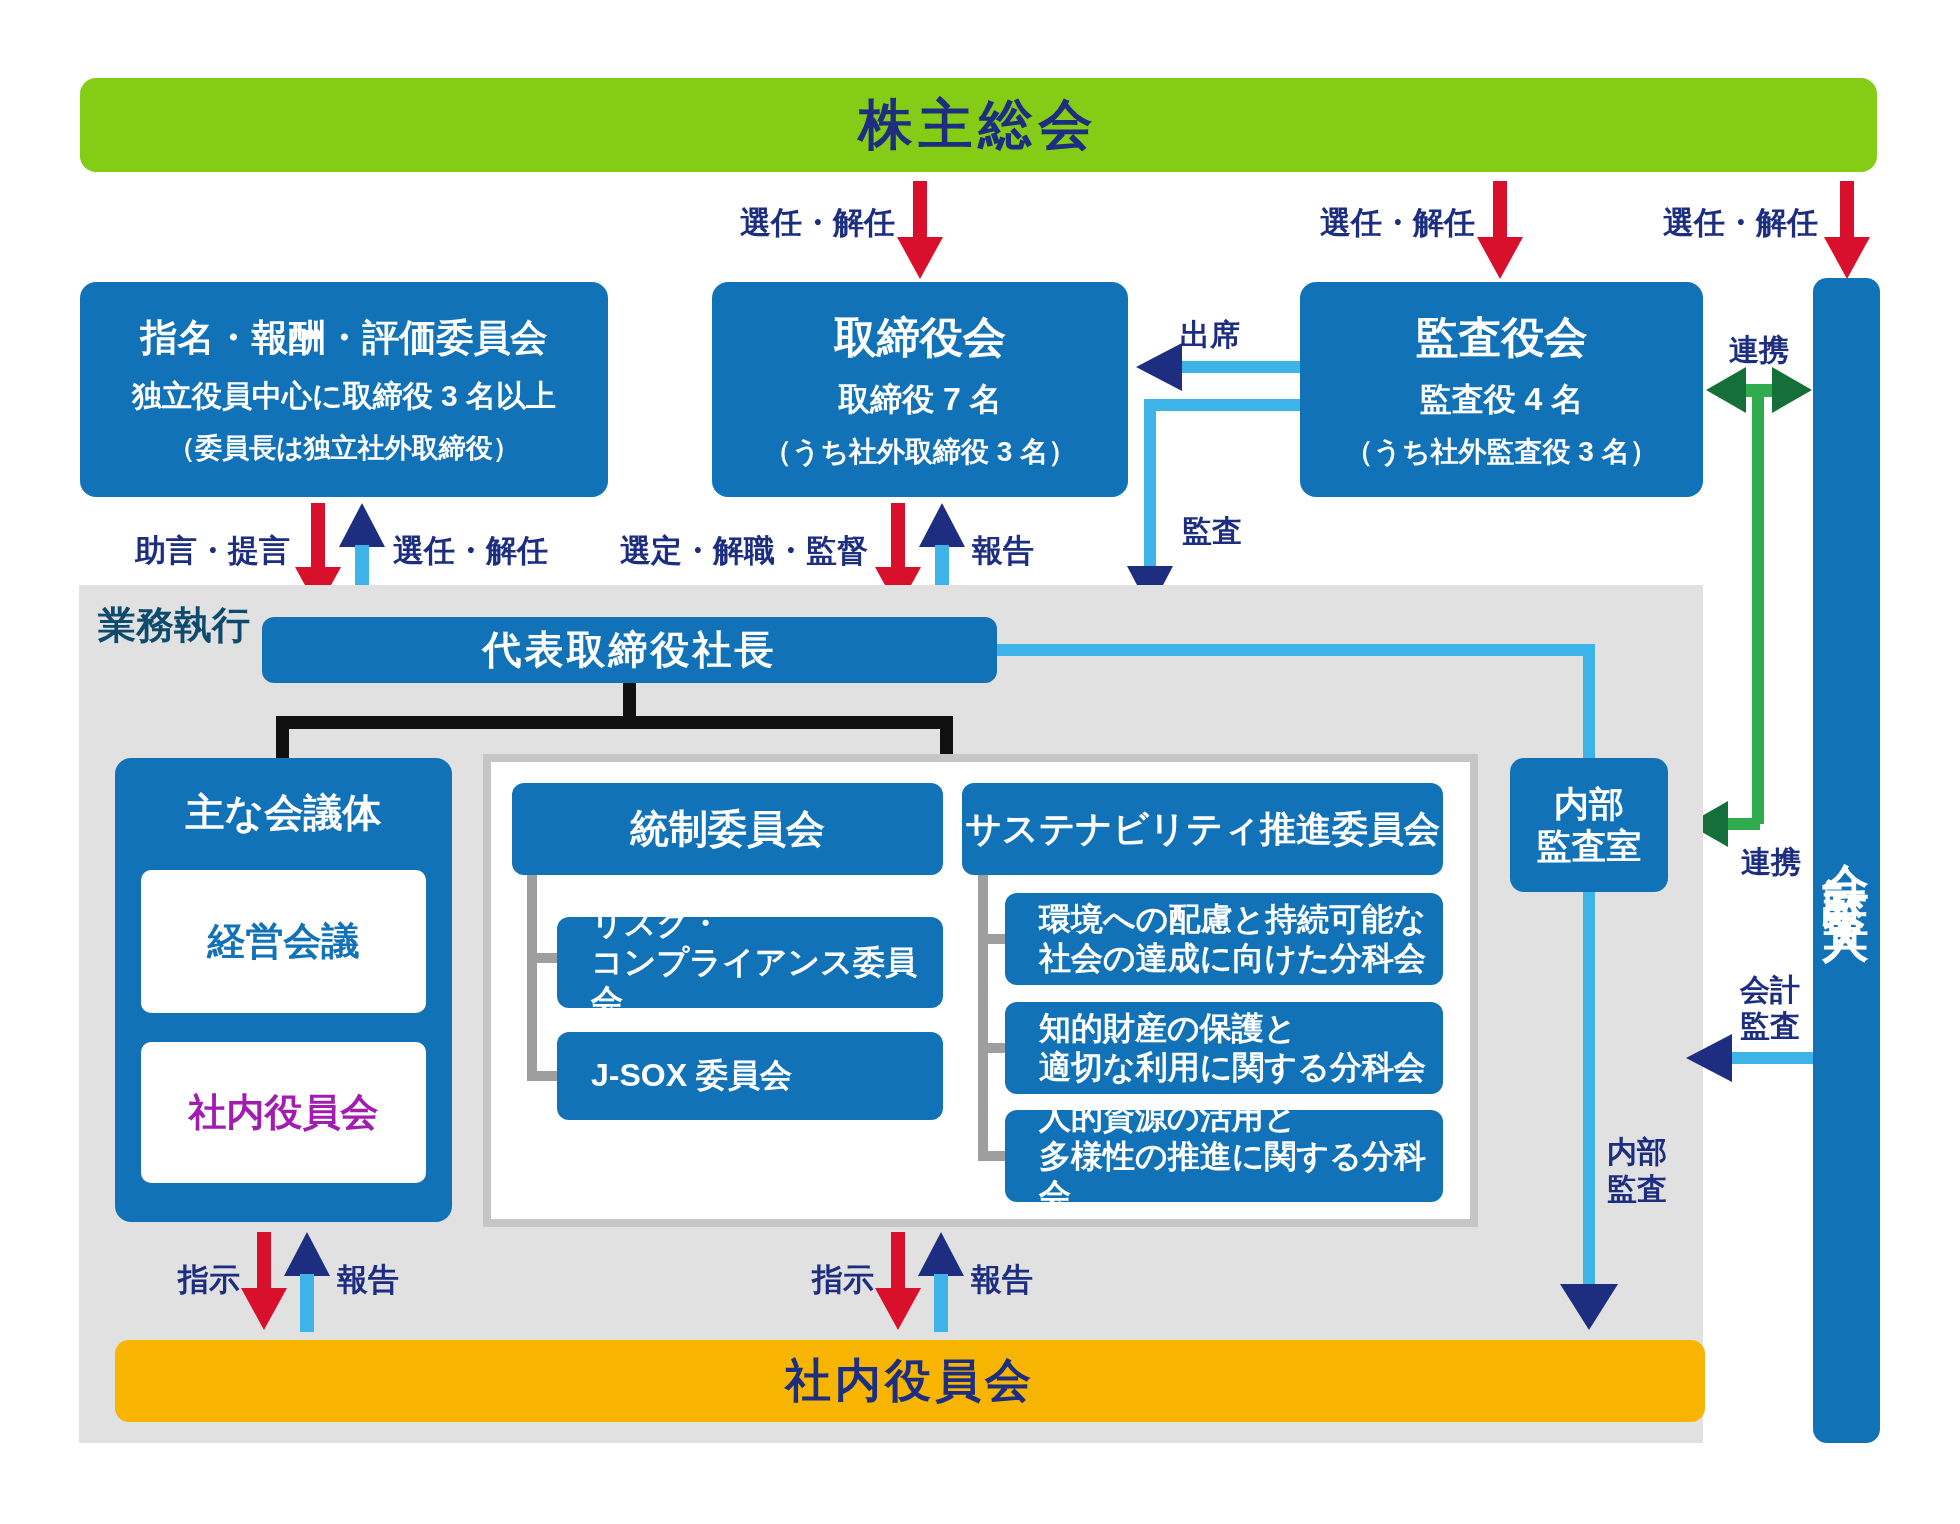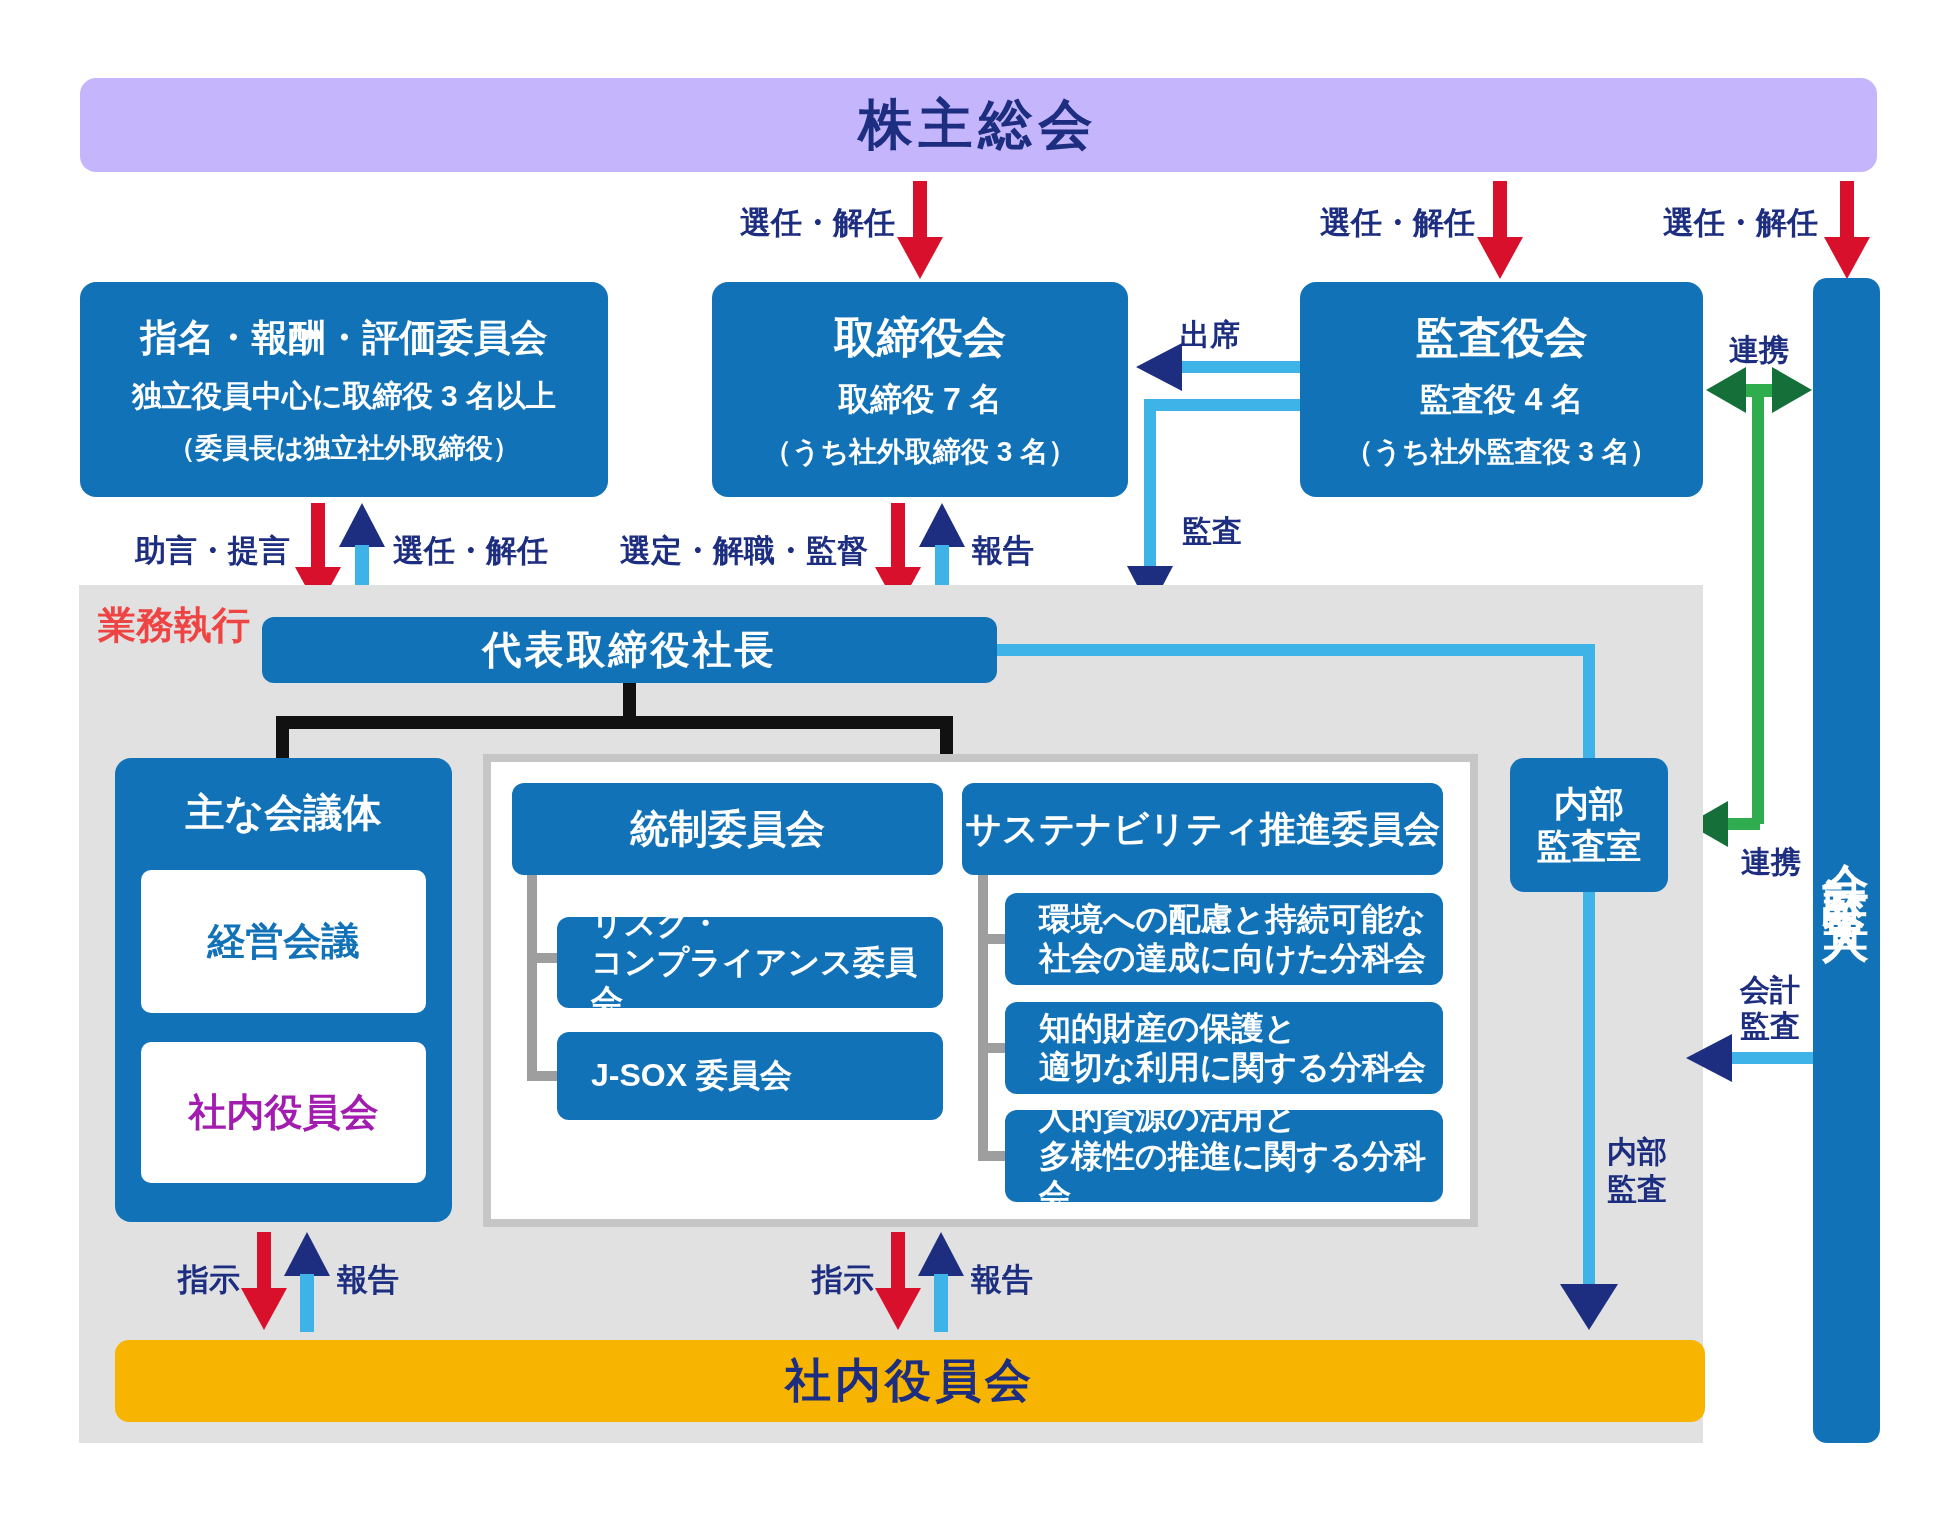"株主総会" div.box { background: #c4b5fd -> #84cc16 }
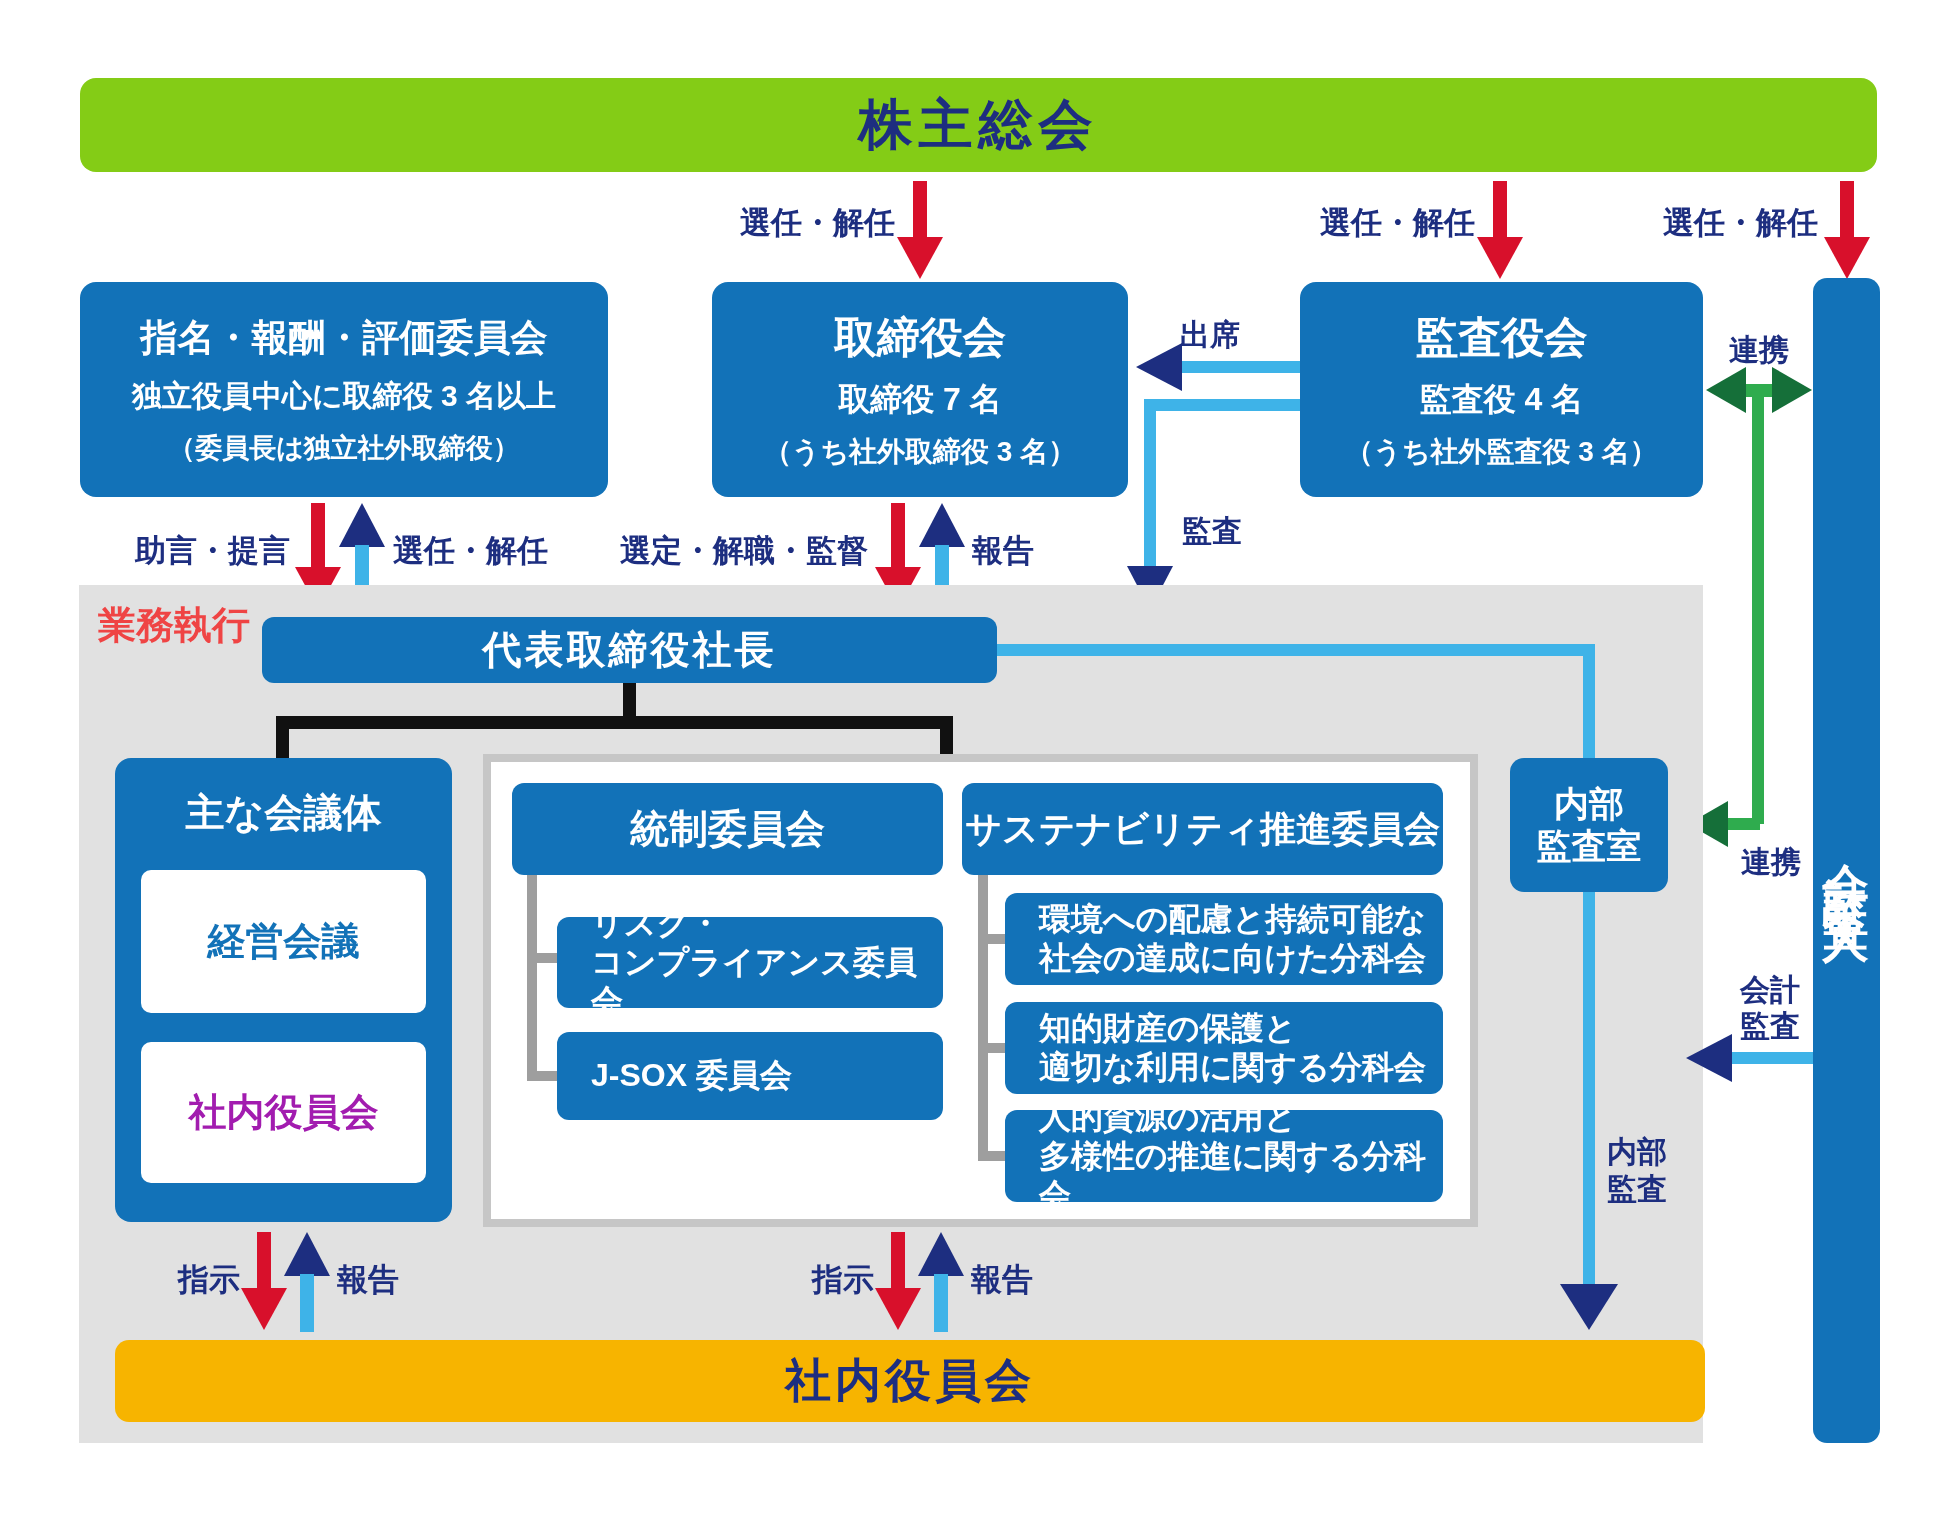"業務執行" div.abs { color: #ef4444 -> #0c4a6e }
